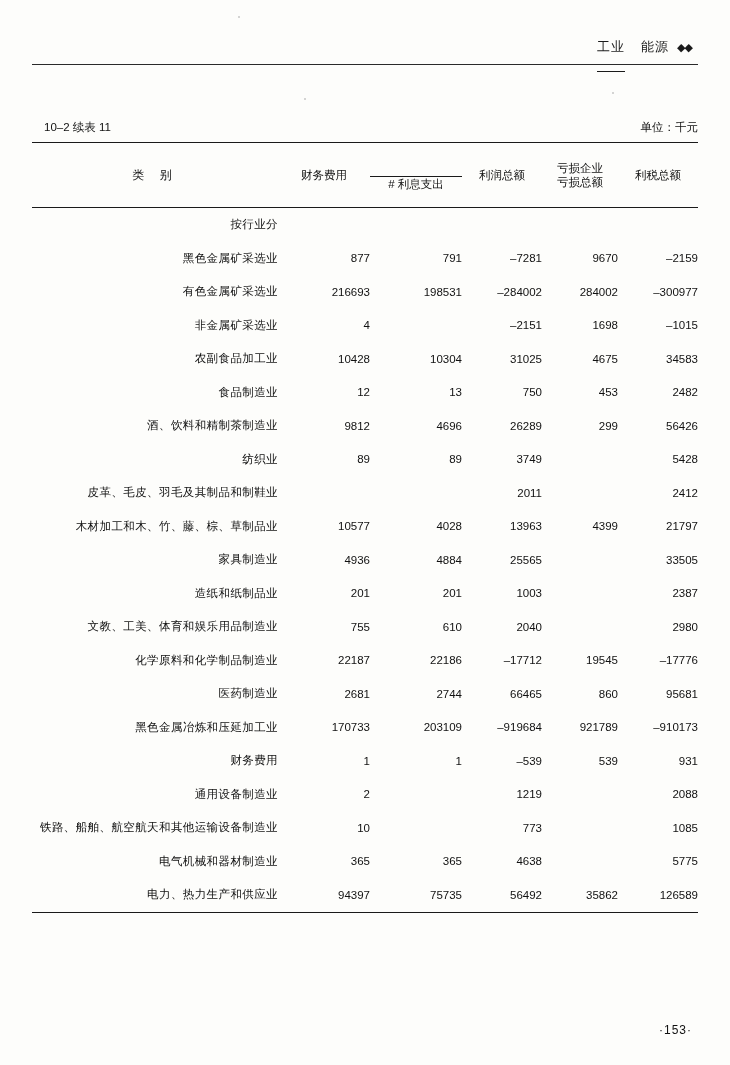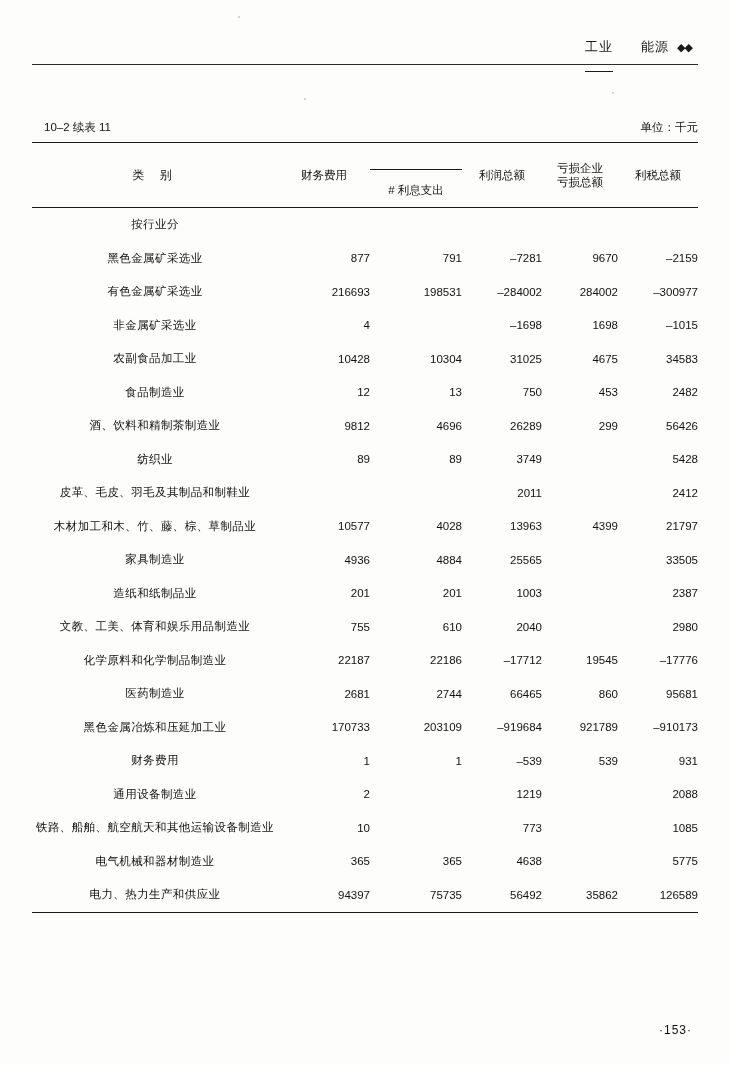"能源" .header-text .hdr-sub { margin-left: 28px -> 16px }
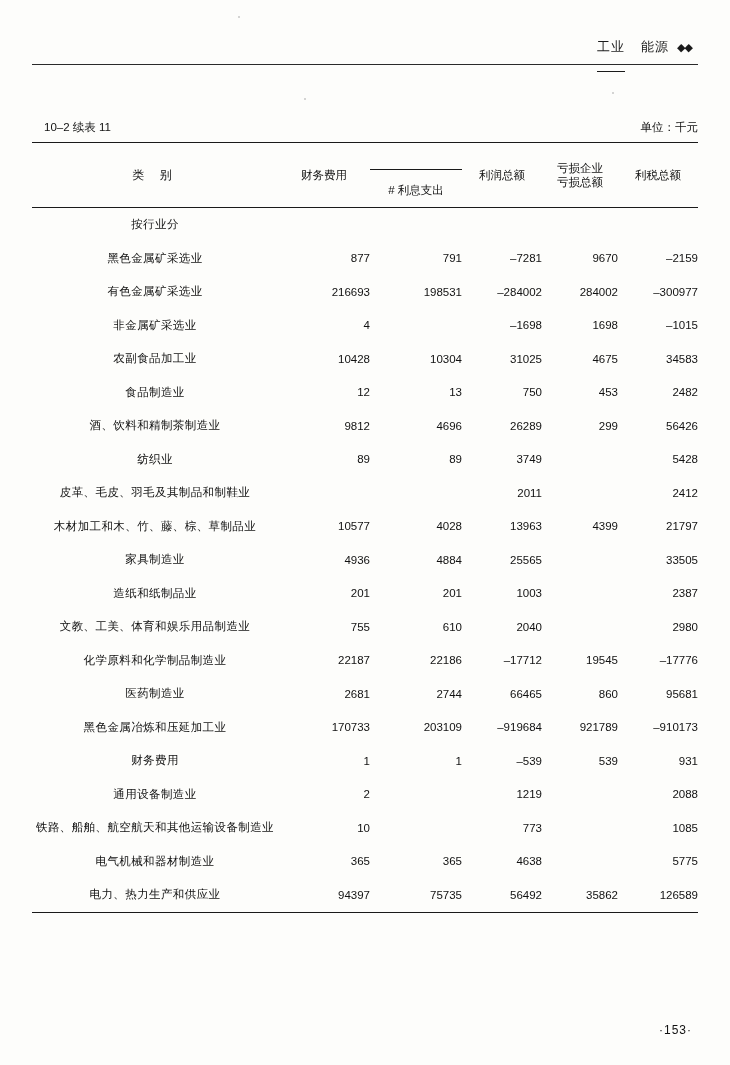"# 利息支出" th.c2 .inner-split { padding-top: 13px -> none }
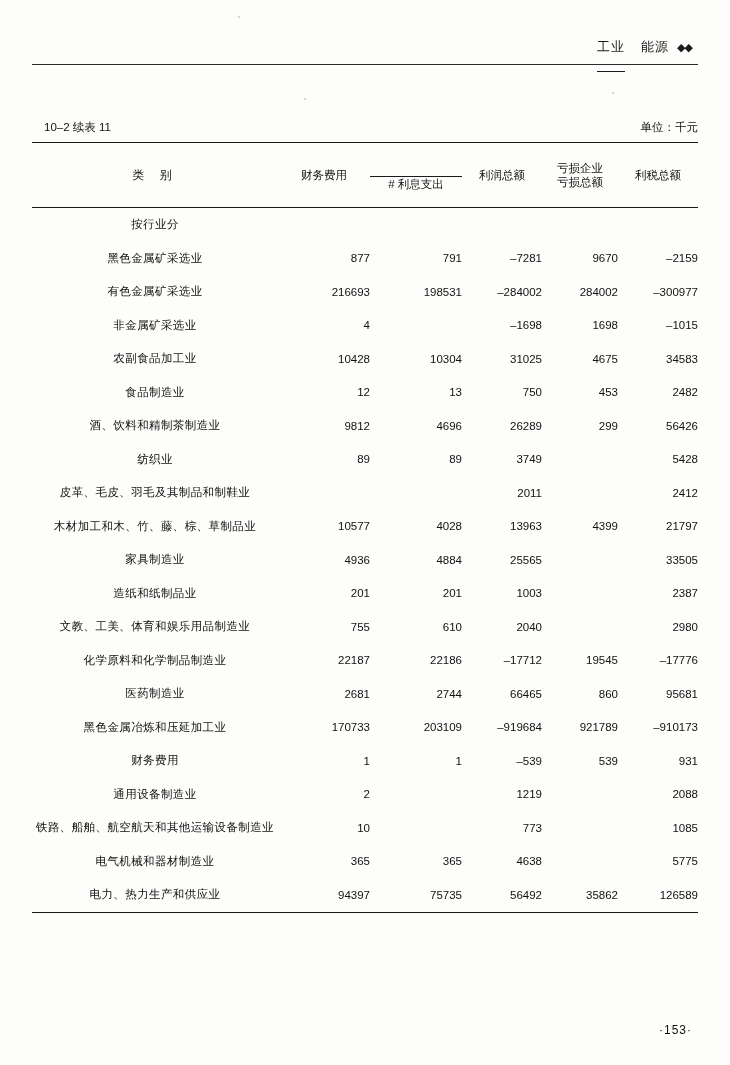"按行业分" td.cat { text-align: center -> right }
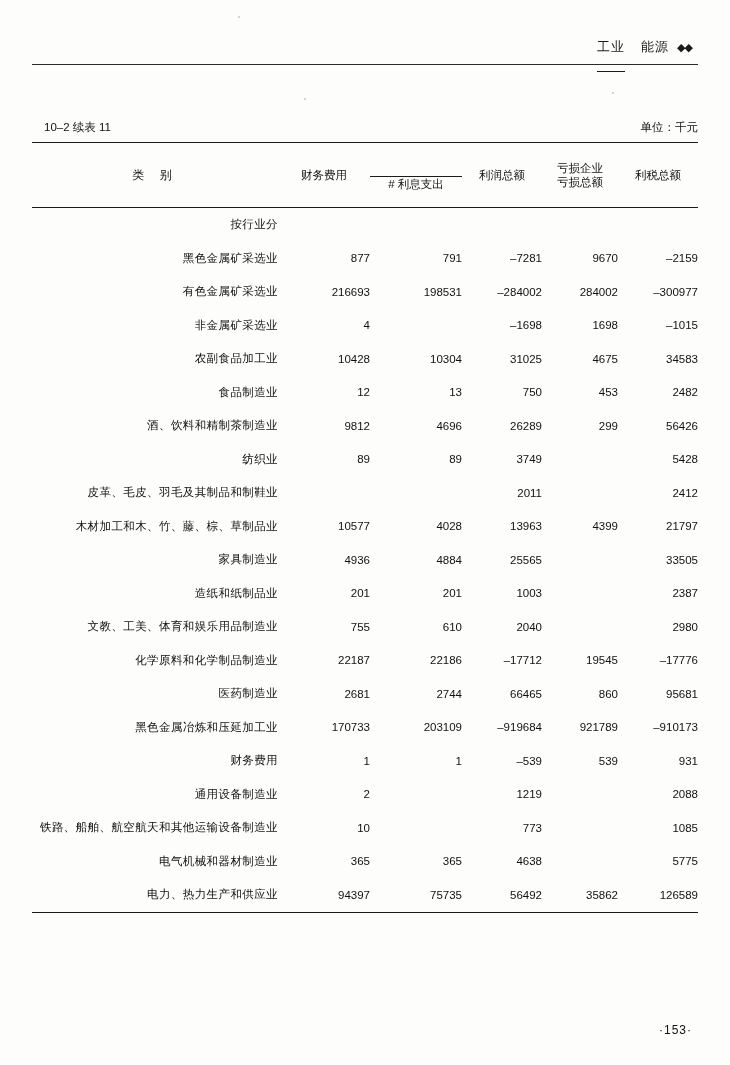"–1698" td.num { text: 1698 -> 2151 }
